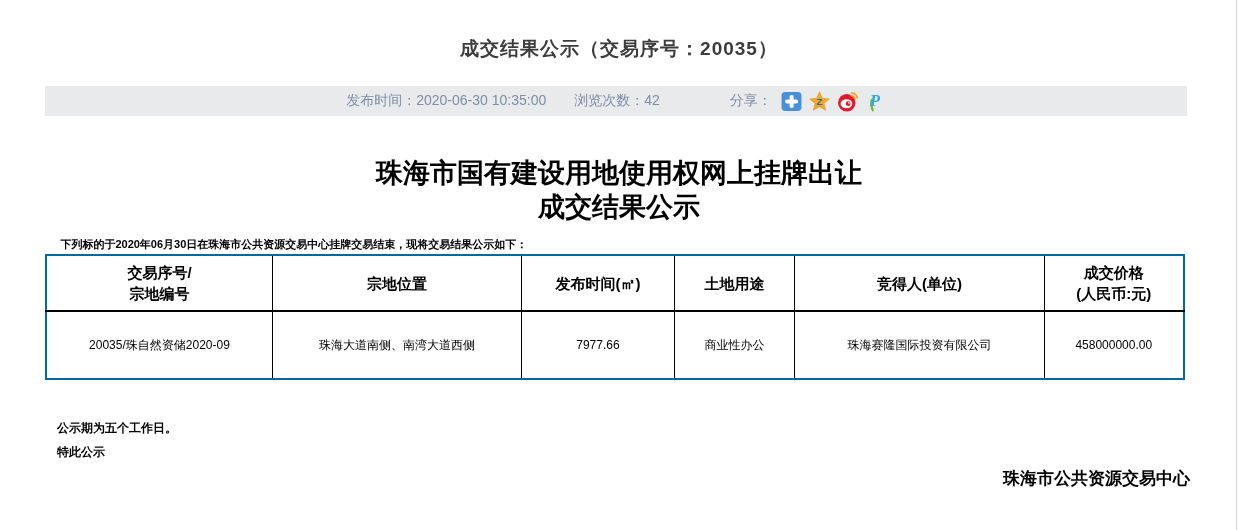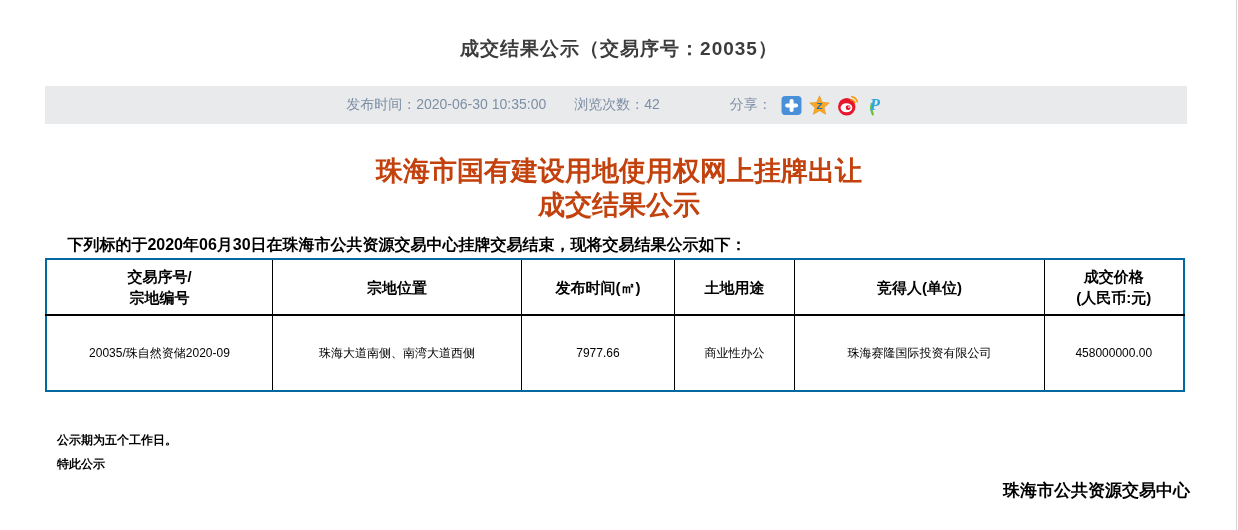"发布时间：2020-06-30 10:35:00" .meta-bar { height: 38px -> 30px }
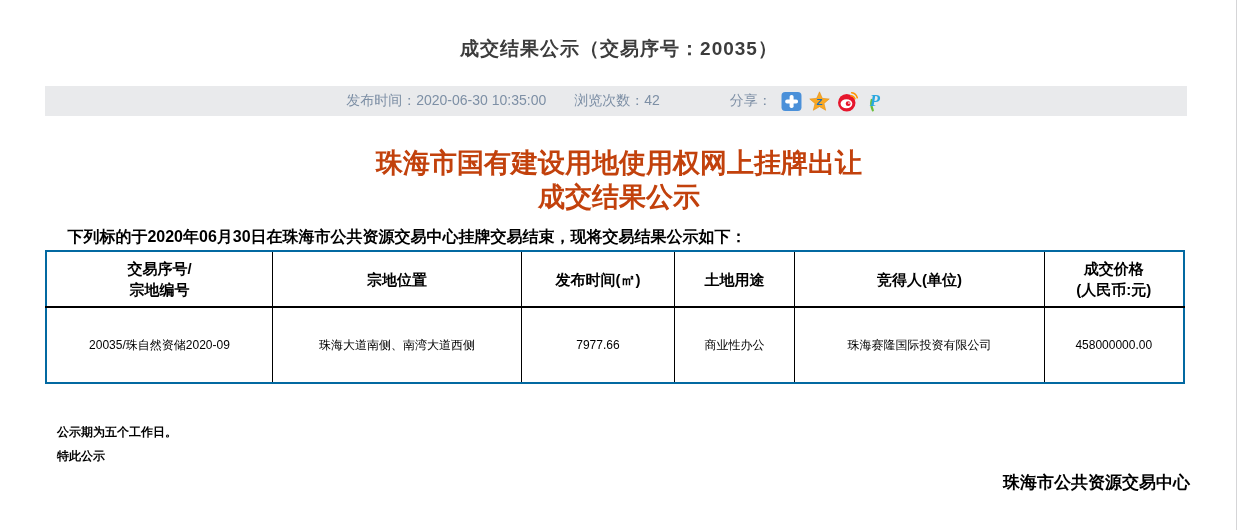"珠海市国有建设用地使用权网上挂牌出让" .doc-heading { color: #c2410c -> #000000; margin-top: 30px -> 40px }
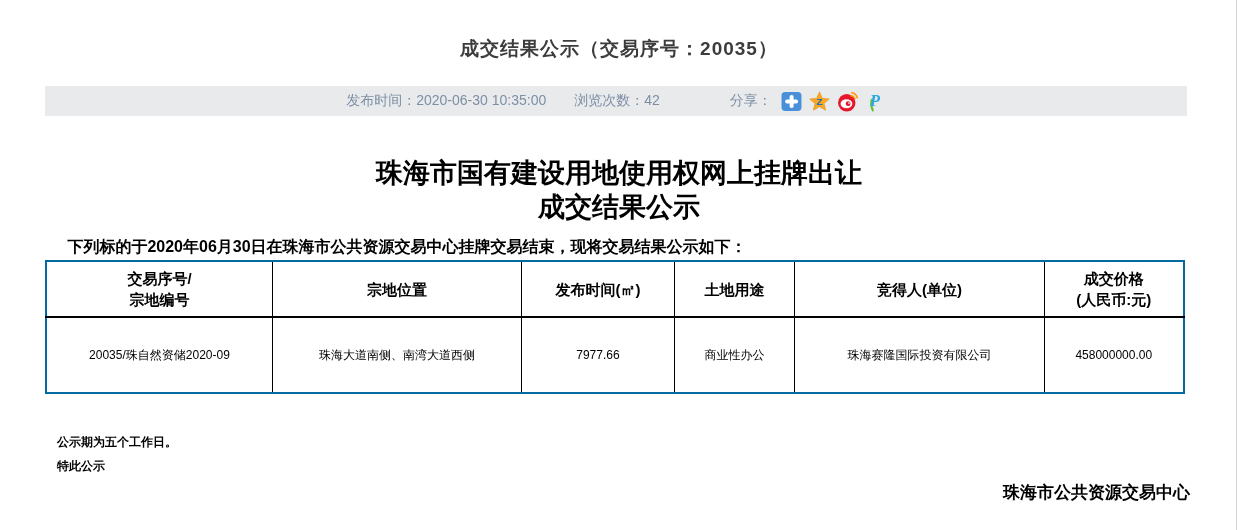"下列标的于2020年06月30日在珠海市公共资源交易中心挂牌交易结束，现将交易结" .doc-intro { font-size: 16px -> 11px }
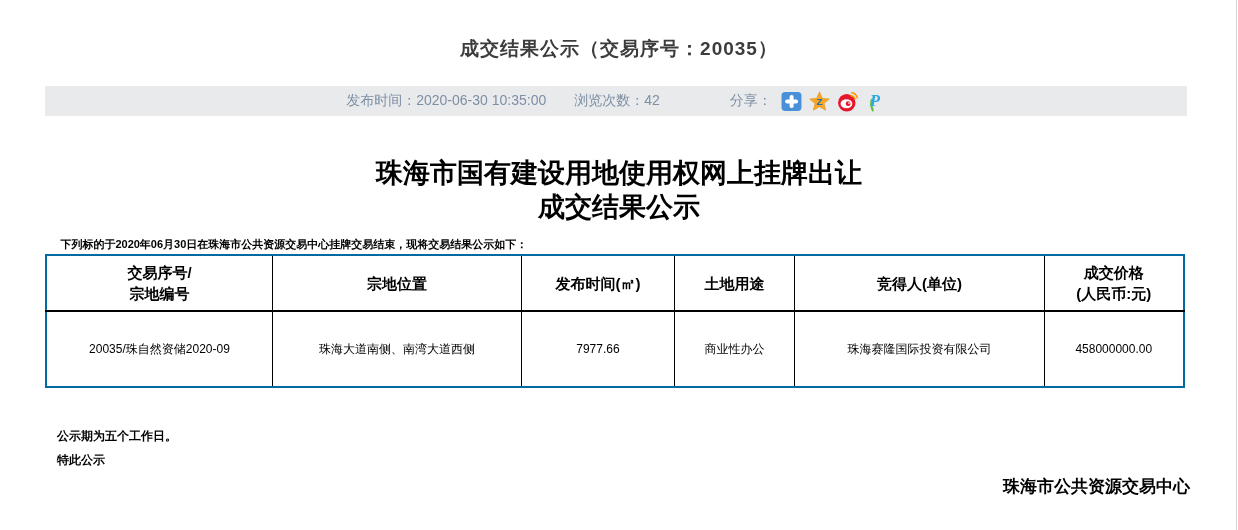"20035/珠自然资储2020-09" .result-table td { height: 76px -> 68px }
